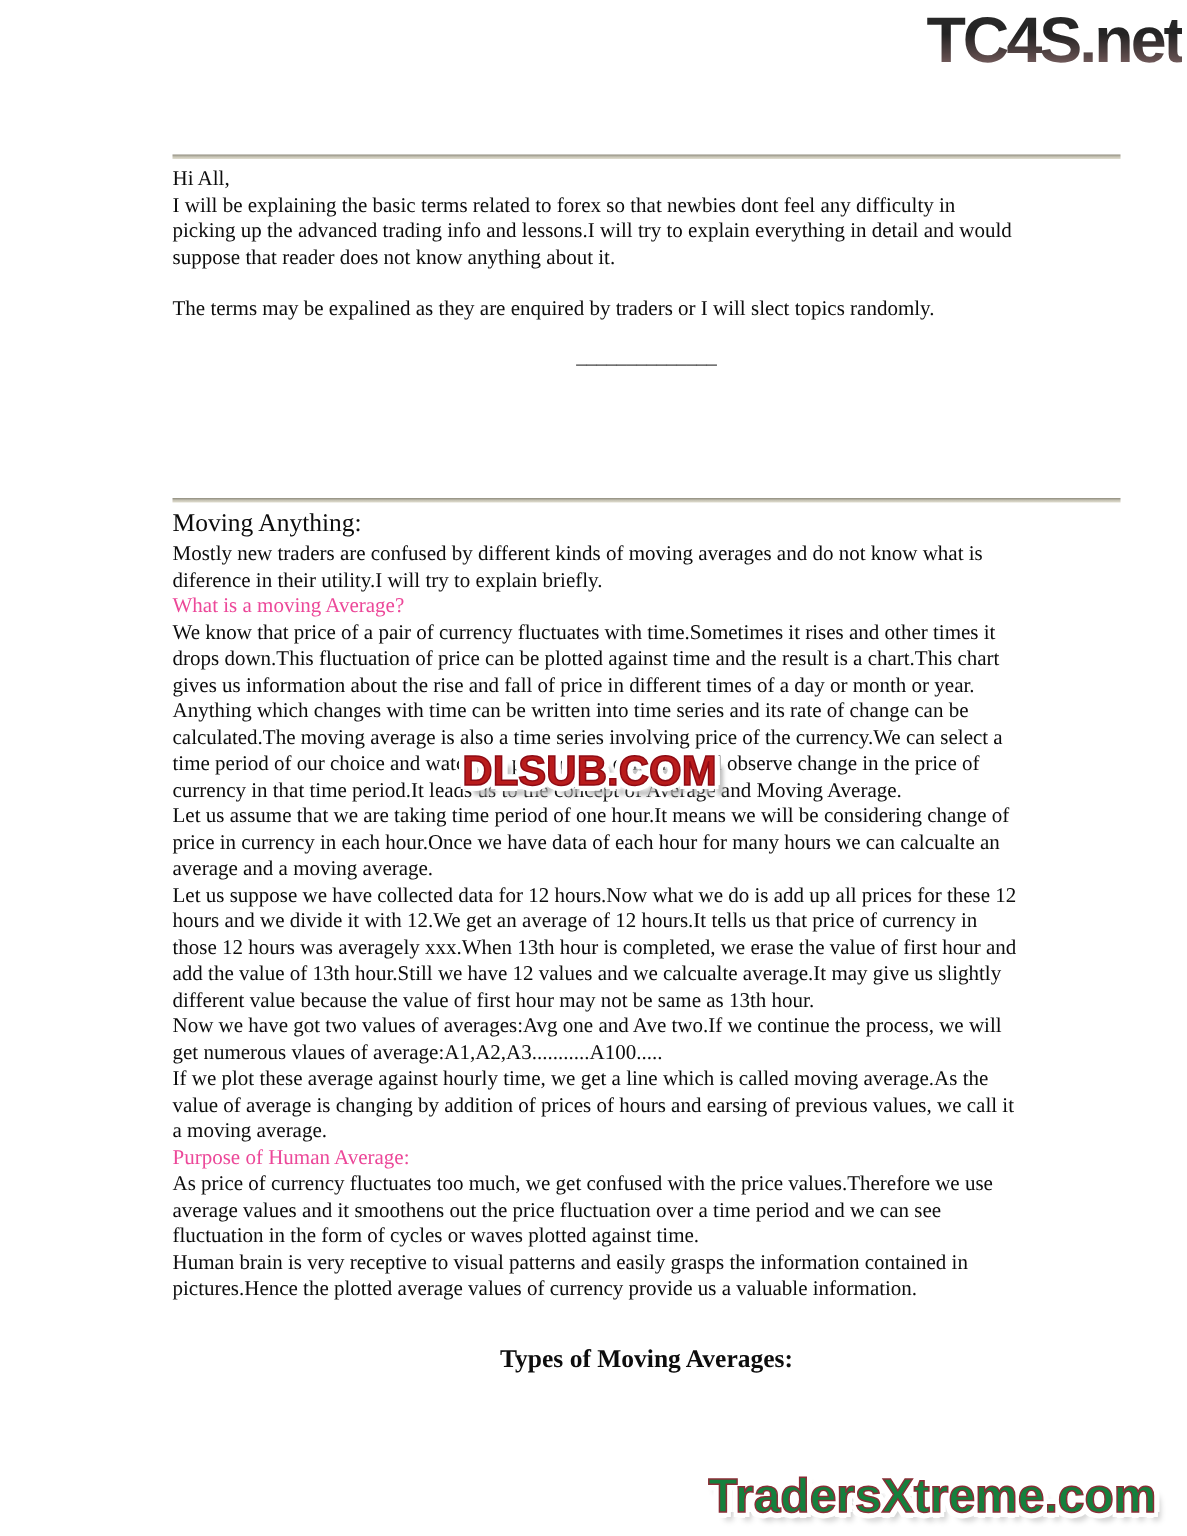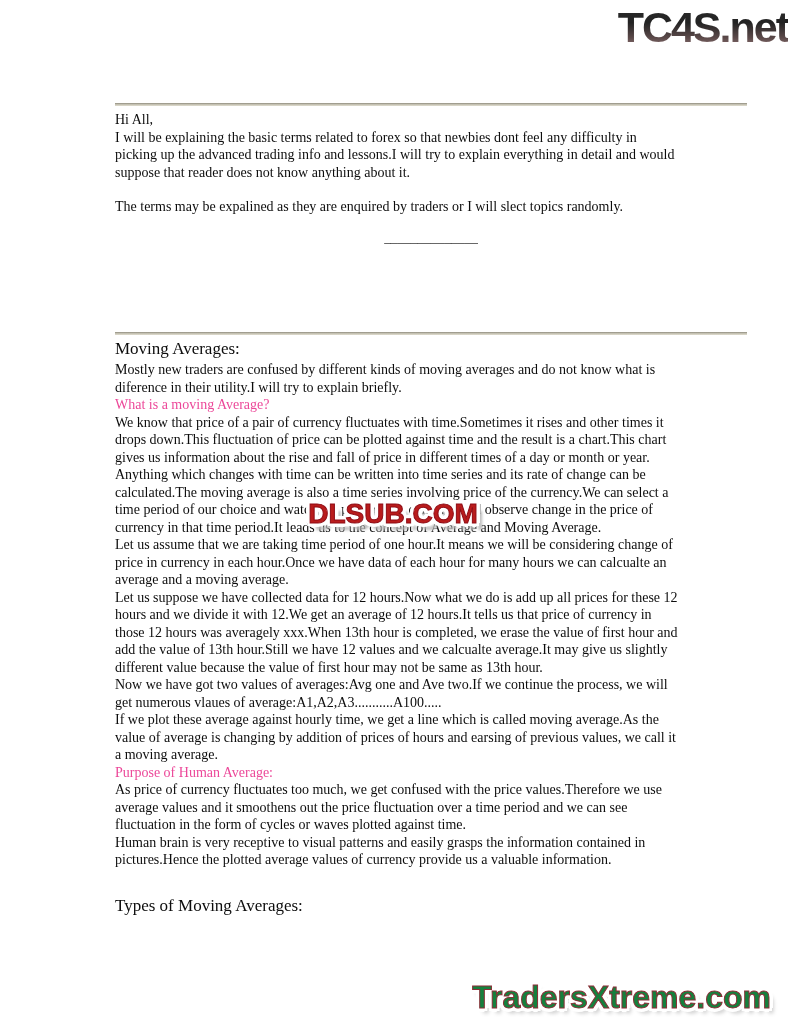"Moving Averages:" div.section-heading { text: Averages -> Anything }
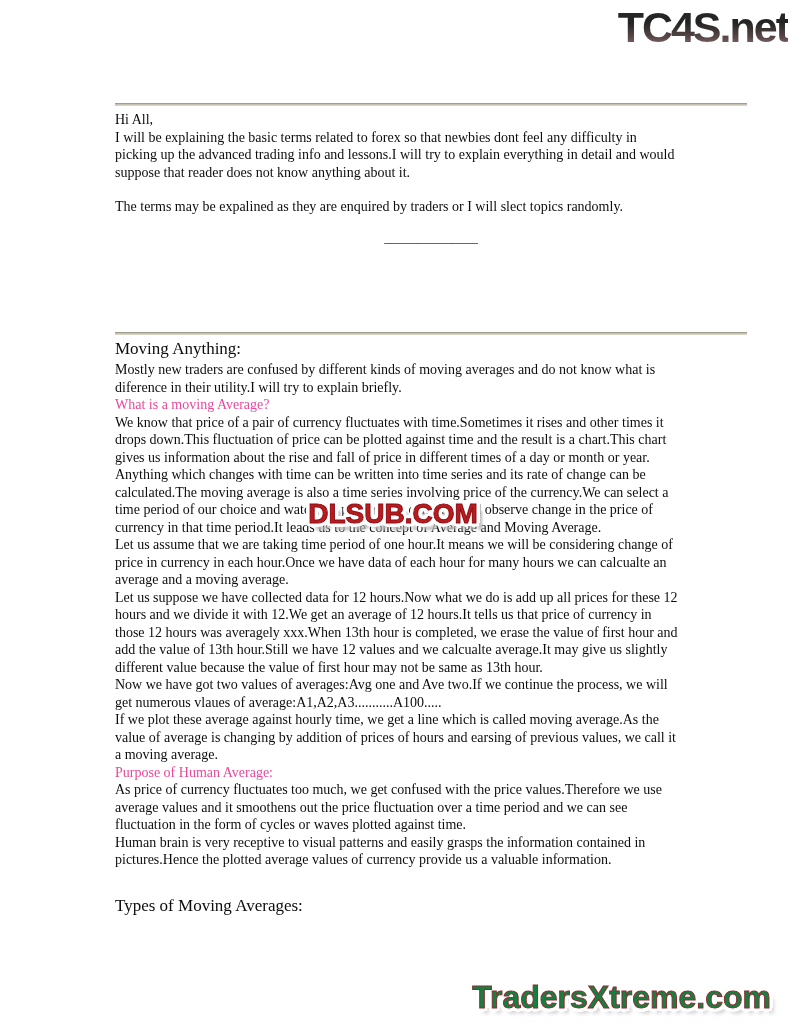"Types of Moving Averages:" .types-heading { font-weight: normal -> bold; text-align: none -> center }
